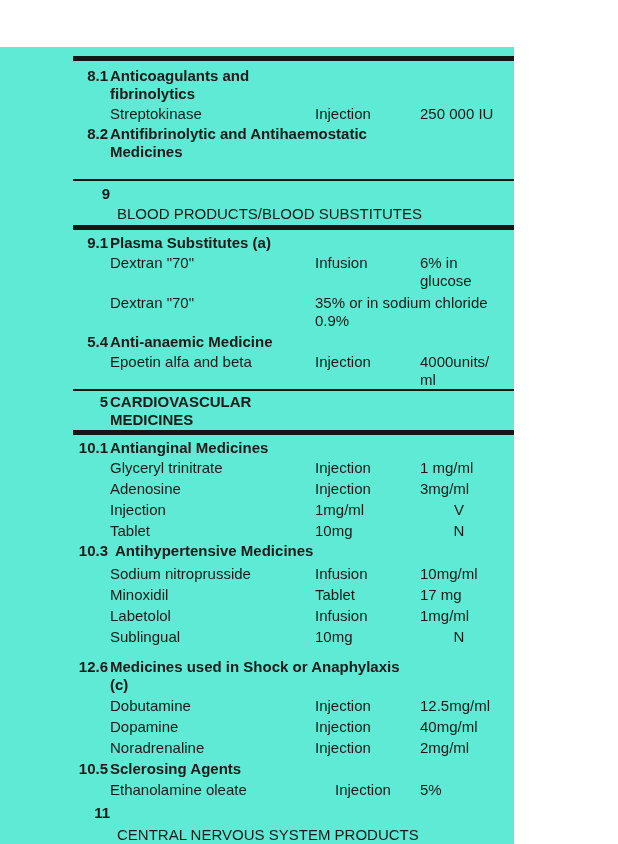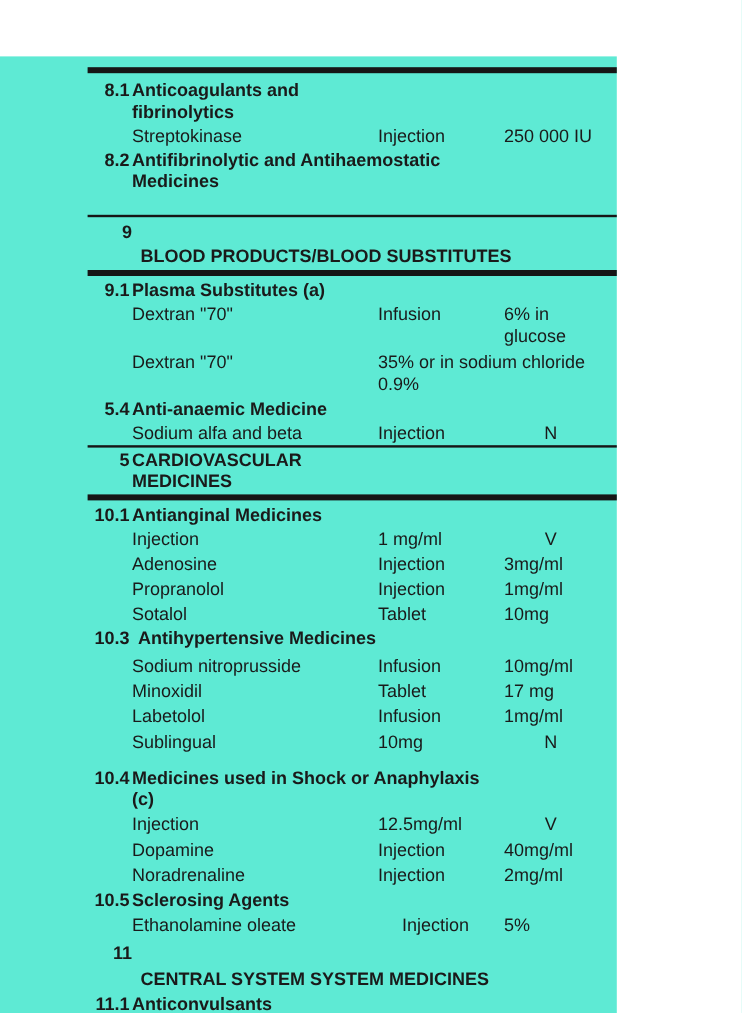"BLOOD PRODUCTS/BLOOD SUBSTITUTES" .chapter-title { font-weight: 700 -> 400 }
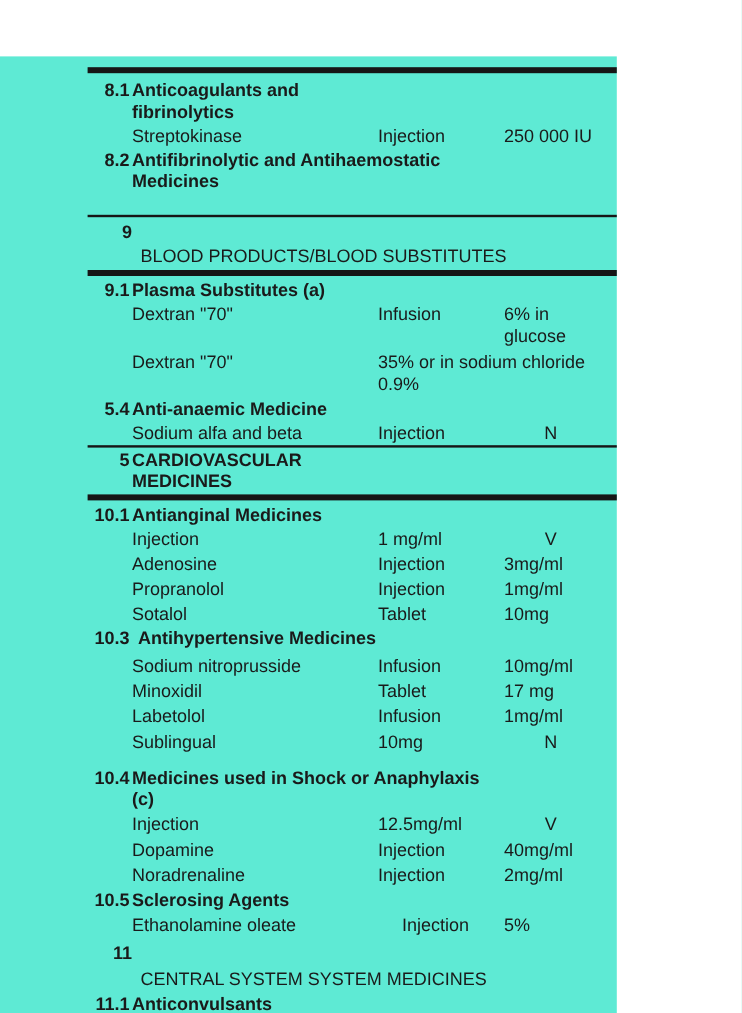"Sodium alfa and beta" span.c-name { text: Sodium -> Epoetin }
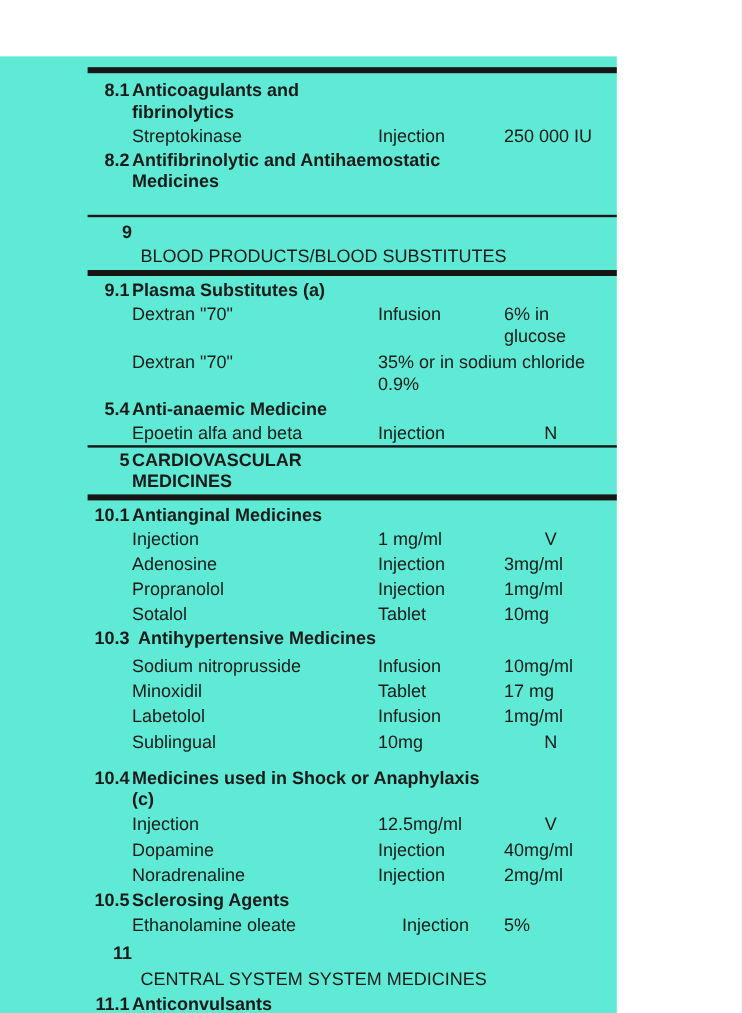"4000units/" span.c-strength { html: none -> <span>4000units/ ml</span> }
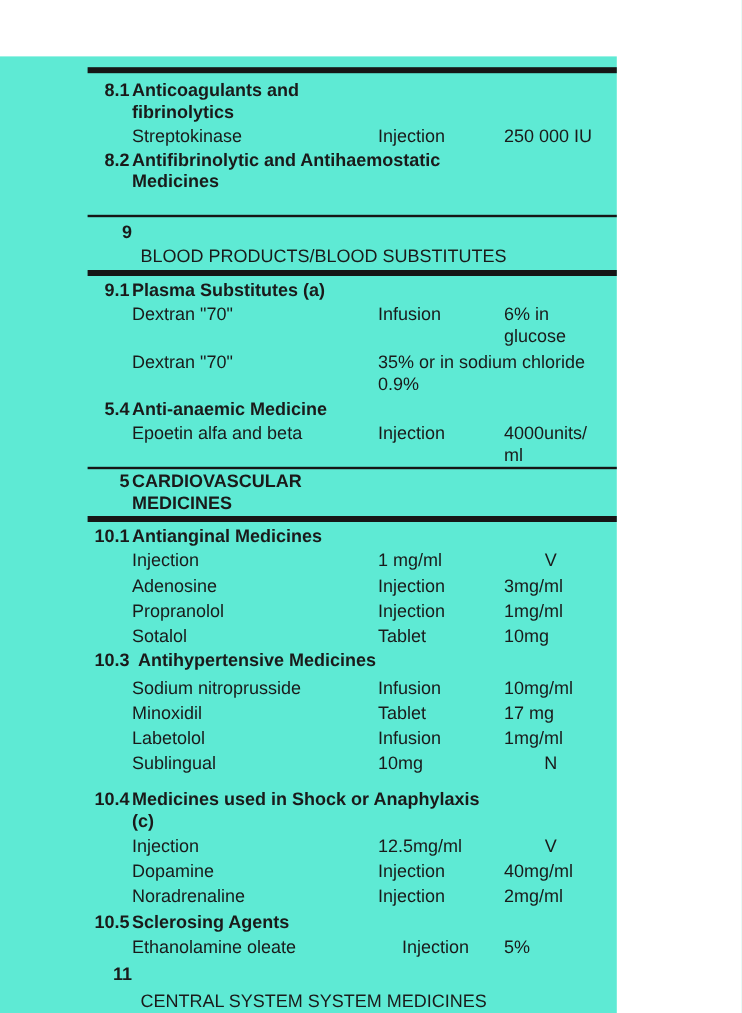"Glyceryl trinitrate" span.c-name { html: none -> <span>Glyceryl trinitrate</span> }
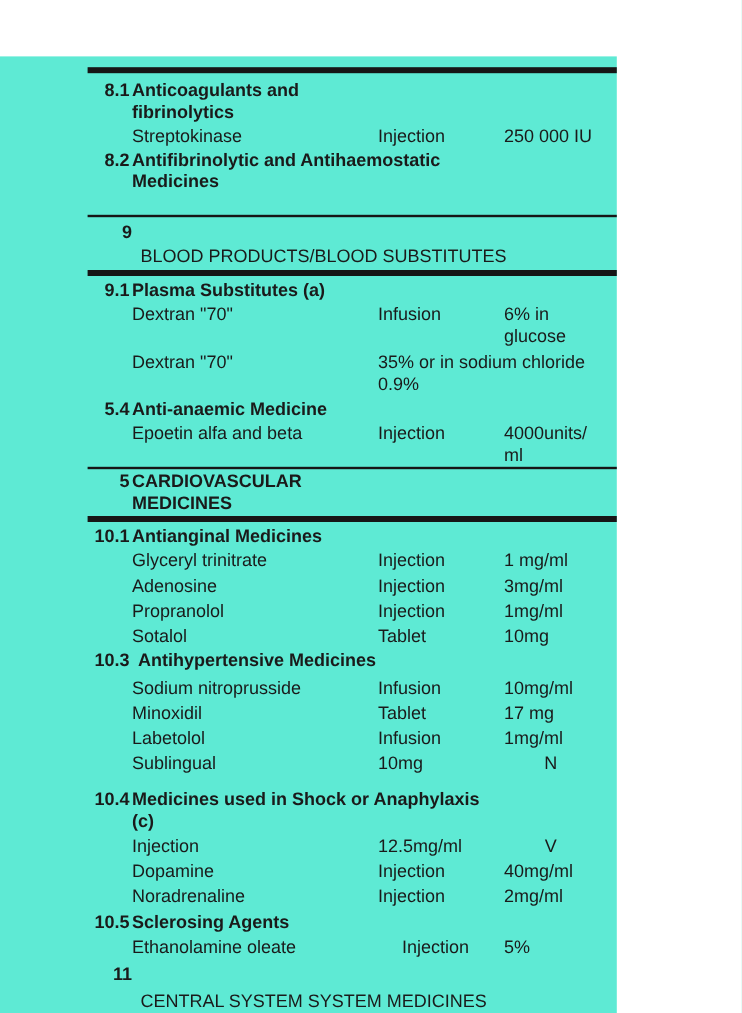"Propranolol" span.c-name { html: <span>Propranolol</span> -> none }
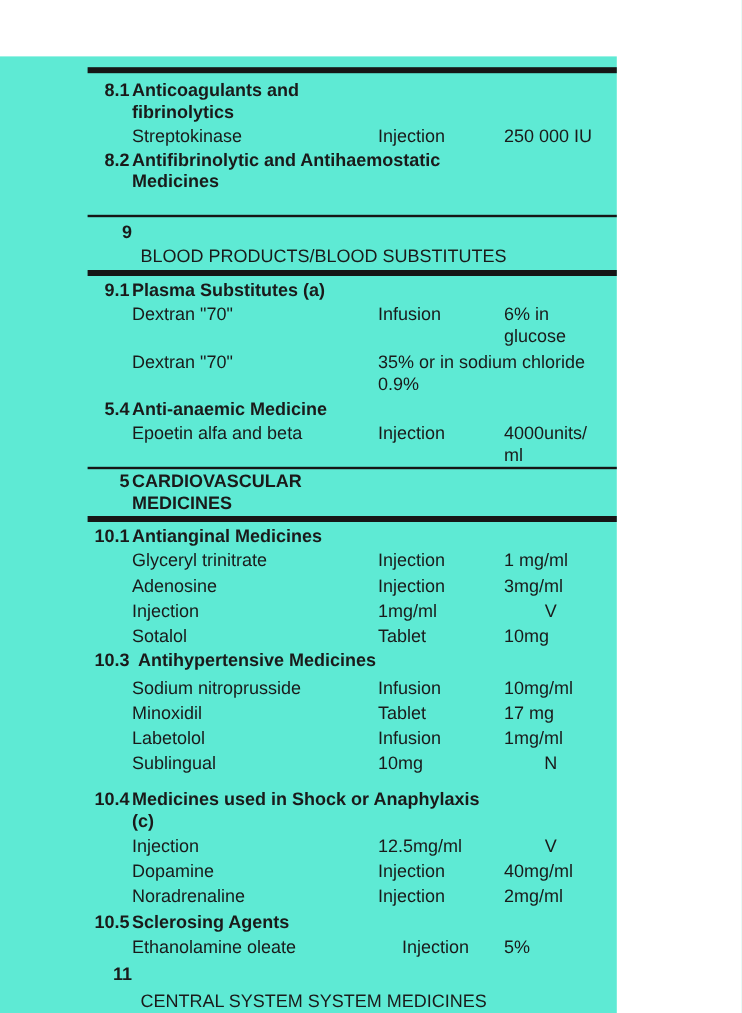"Sotalol" span.c-name { html: <span>Sotalol</span> -> none }
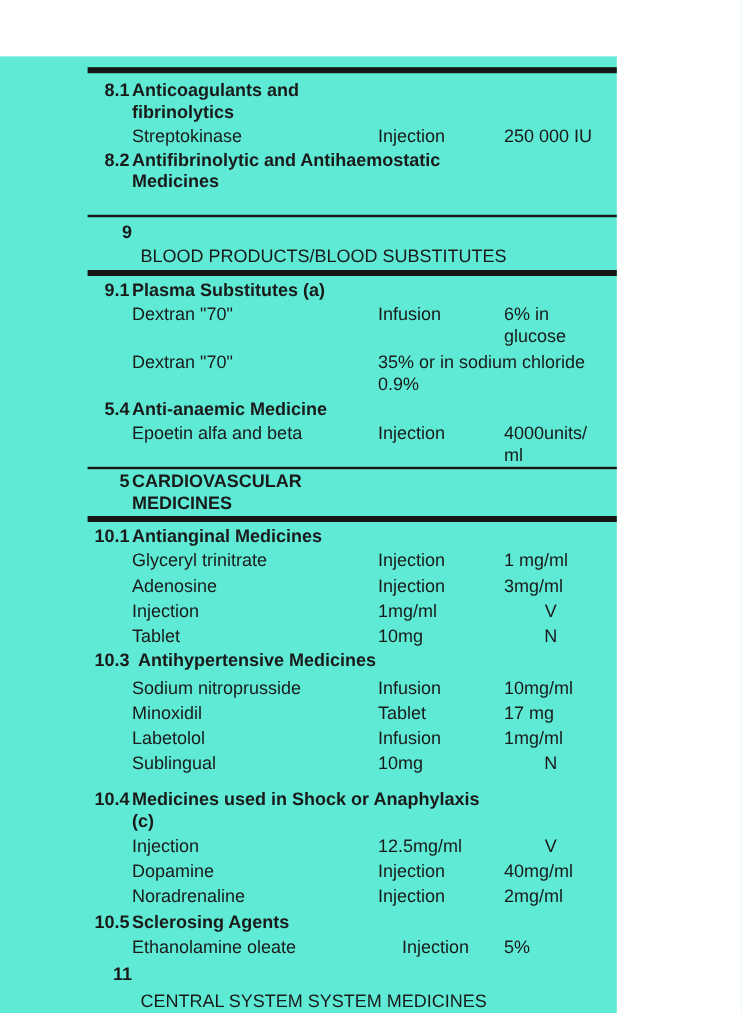"10.4" span.c-num { text: 10.4 -> 12.6 }
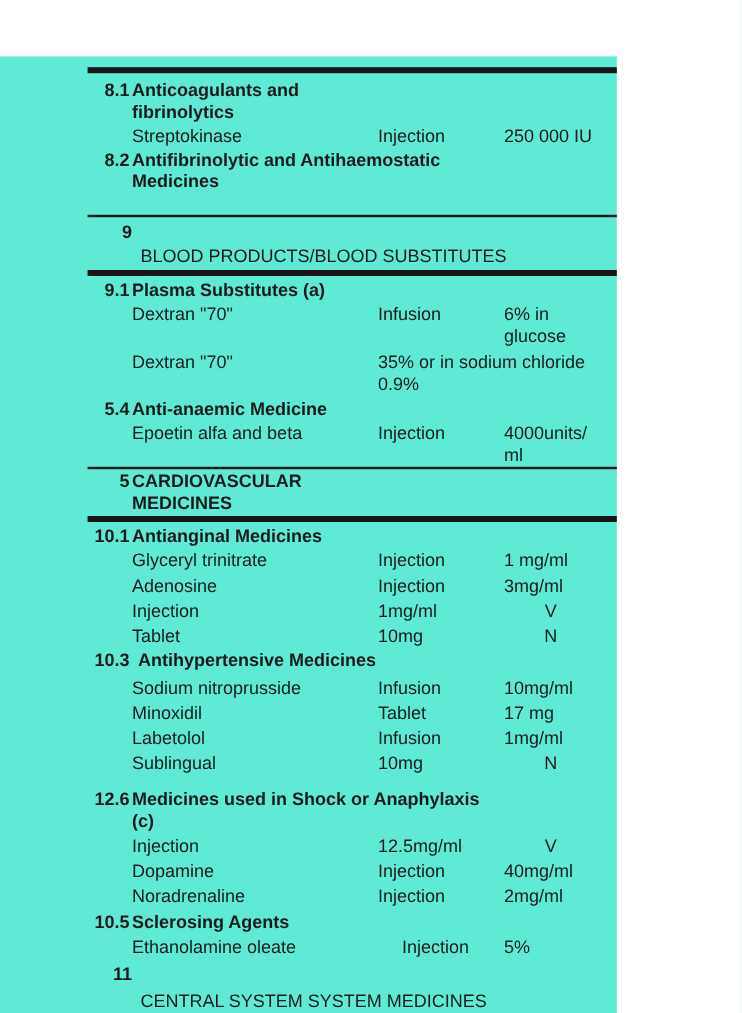"Dobutamine" span.c-name { html: none -> <span>Dobutamine</span> }
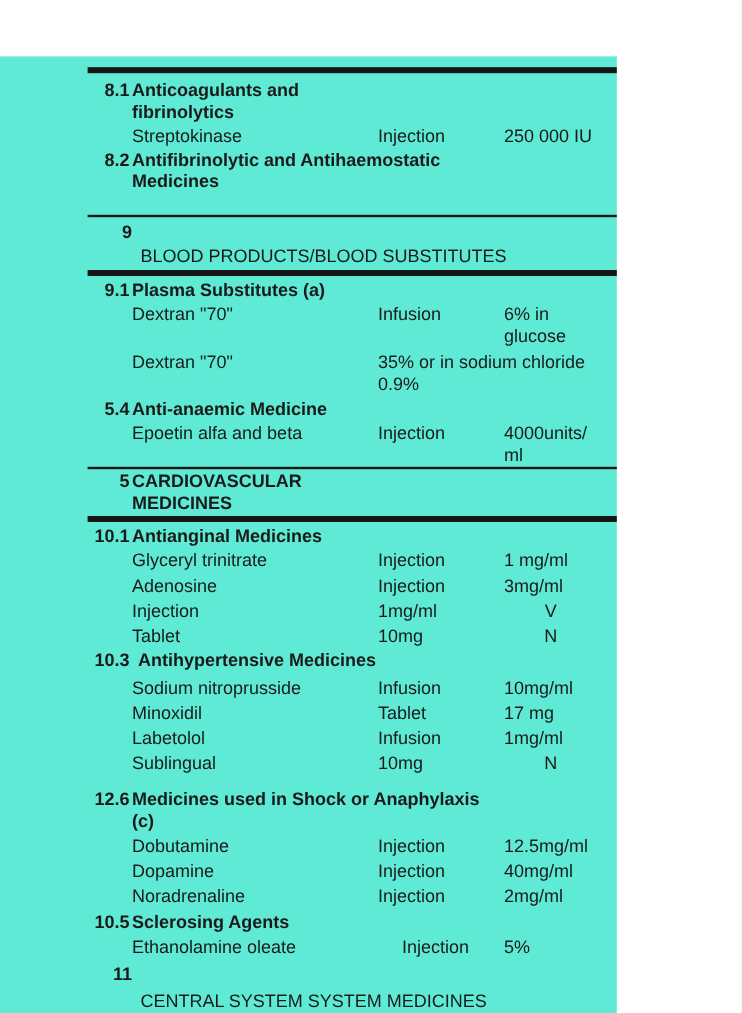"CENTRAL SYSTEM SYSTEM MEDICINES" div.chapter-title { text: SYSTEM SYSTEM MEDICINES -> NERVOUS SYSTEM PRODUCTS }
